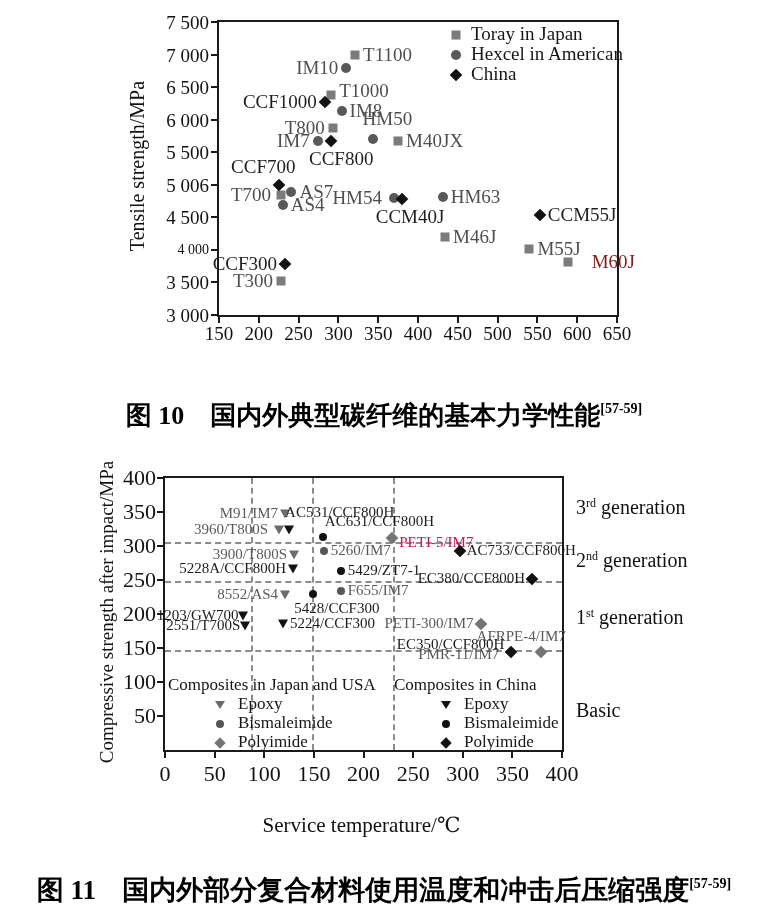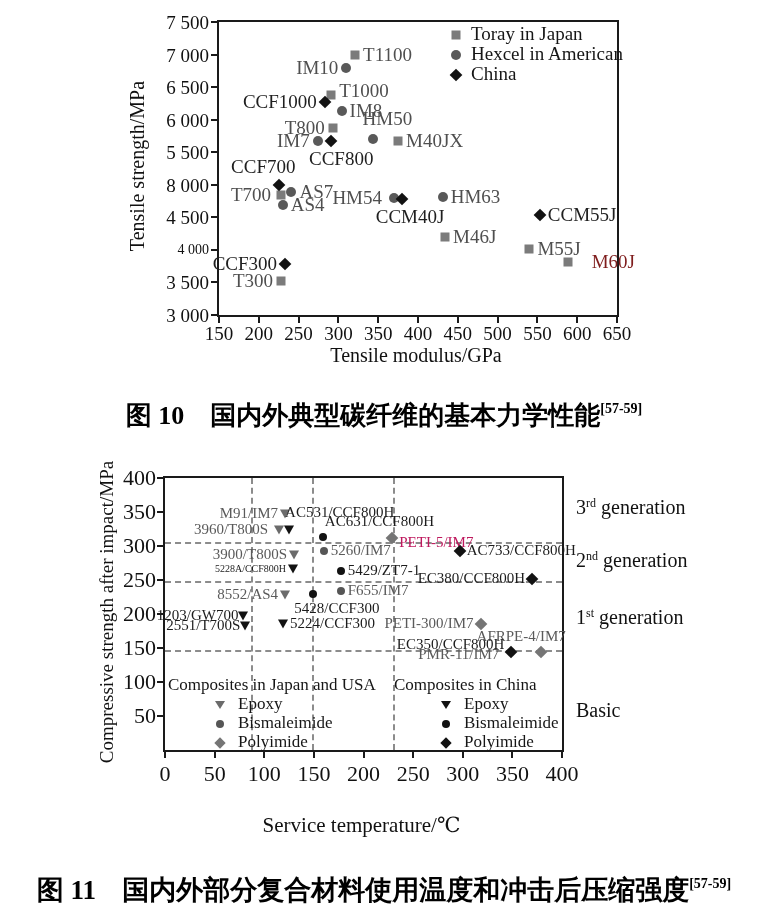"8 000" div.ticklab { text: 8 000 -> 5 006 }
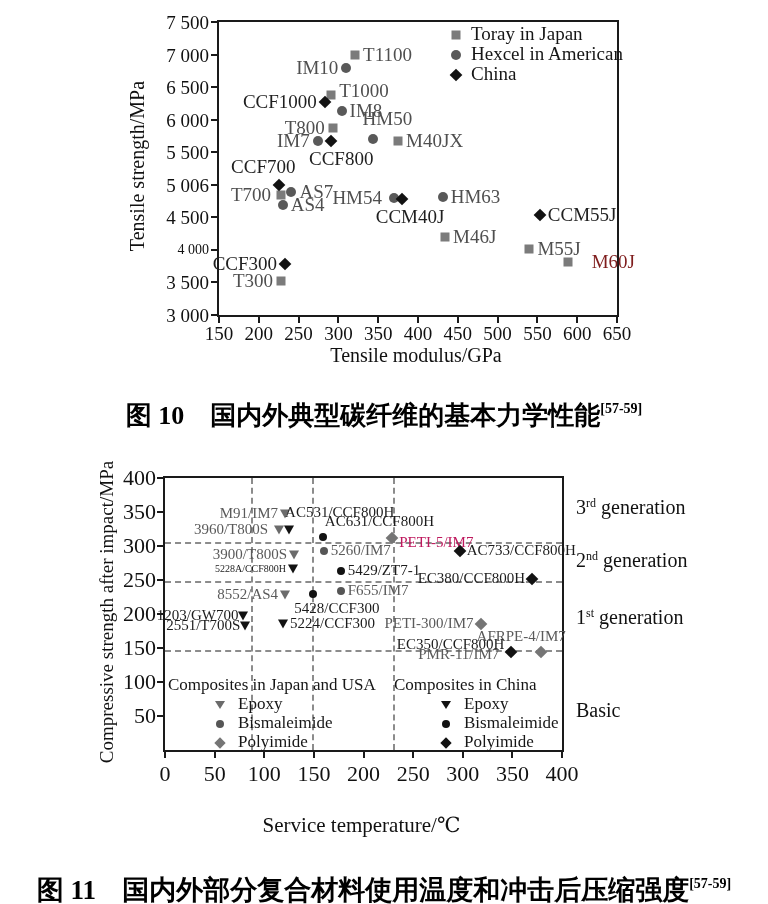"Tensile modulus/GPa" div.xtitle { html: <div>Tensile modulus/GPa</div> -> none }
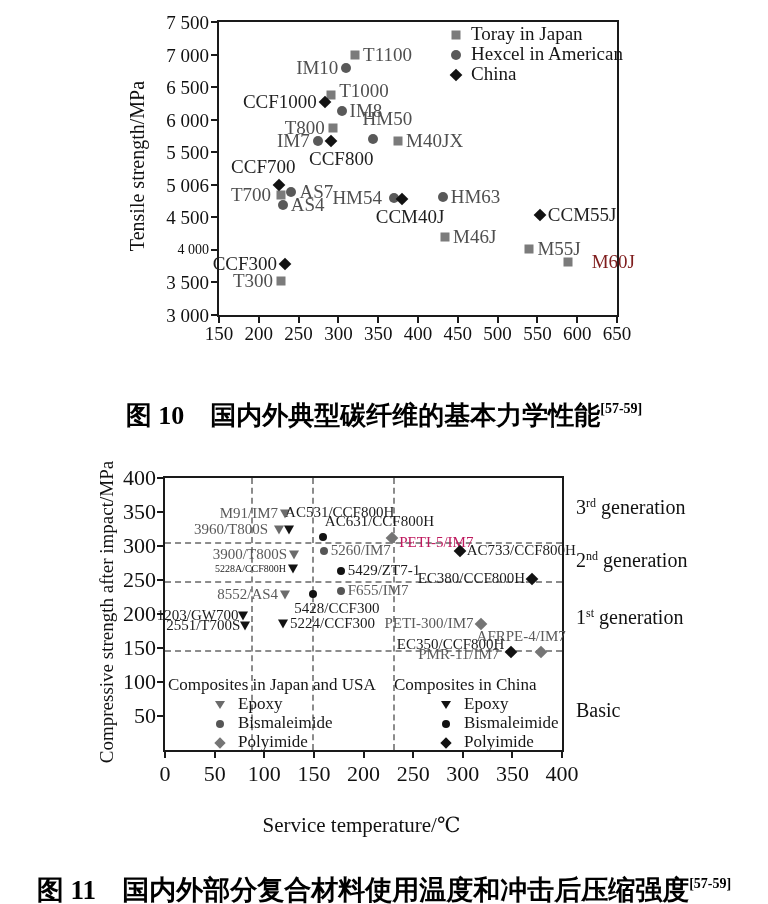"5228A/CCF800H" div.ptlabel { font-size: 10px -> 15px }
